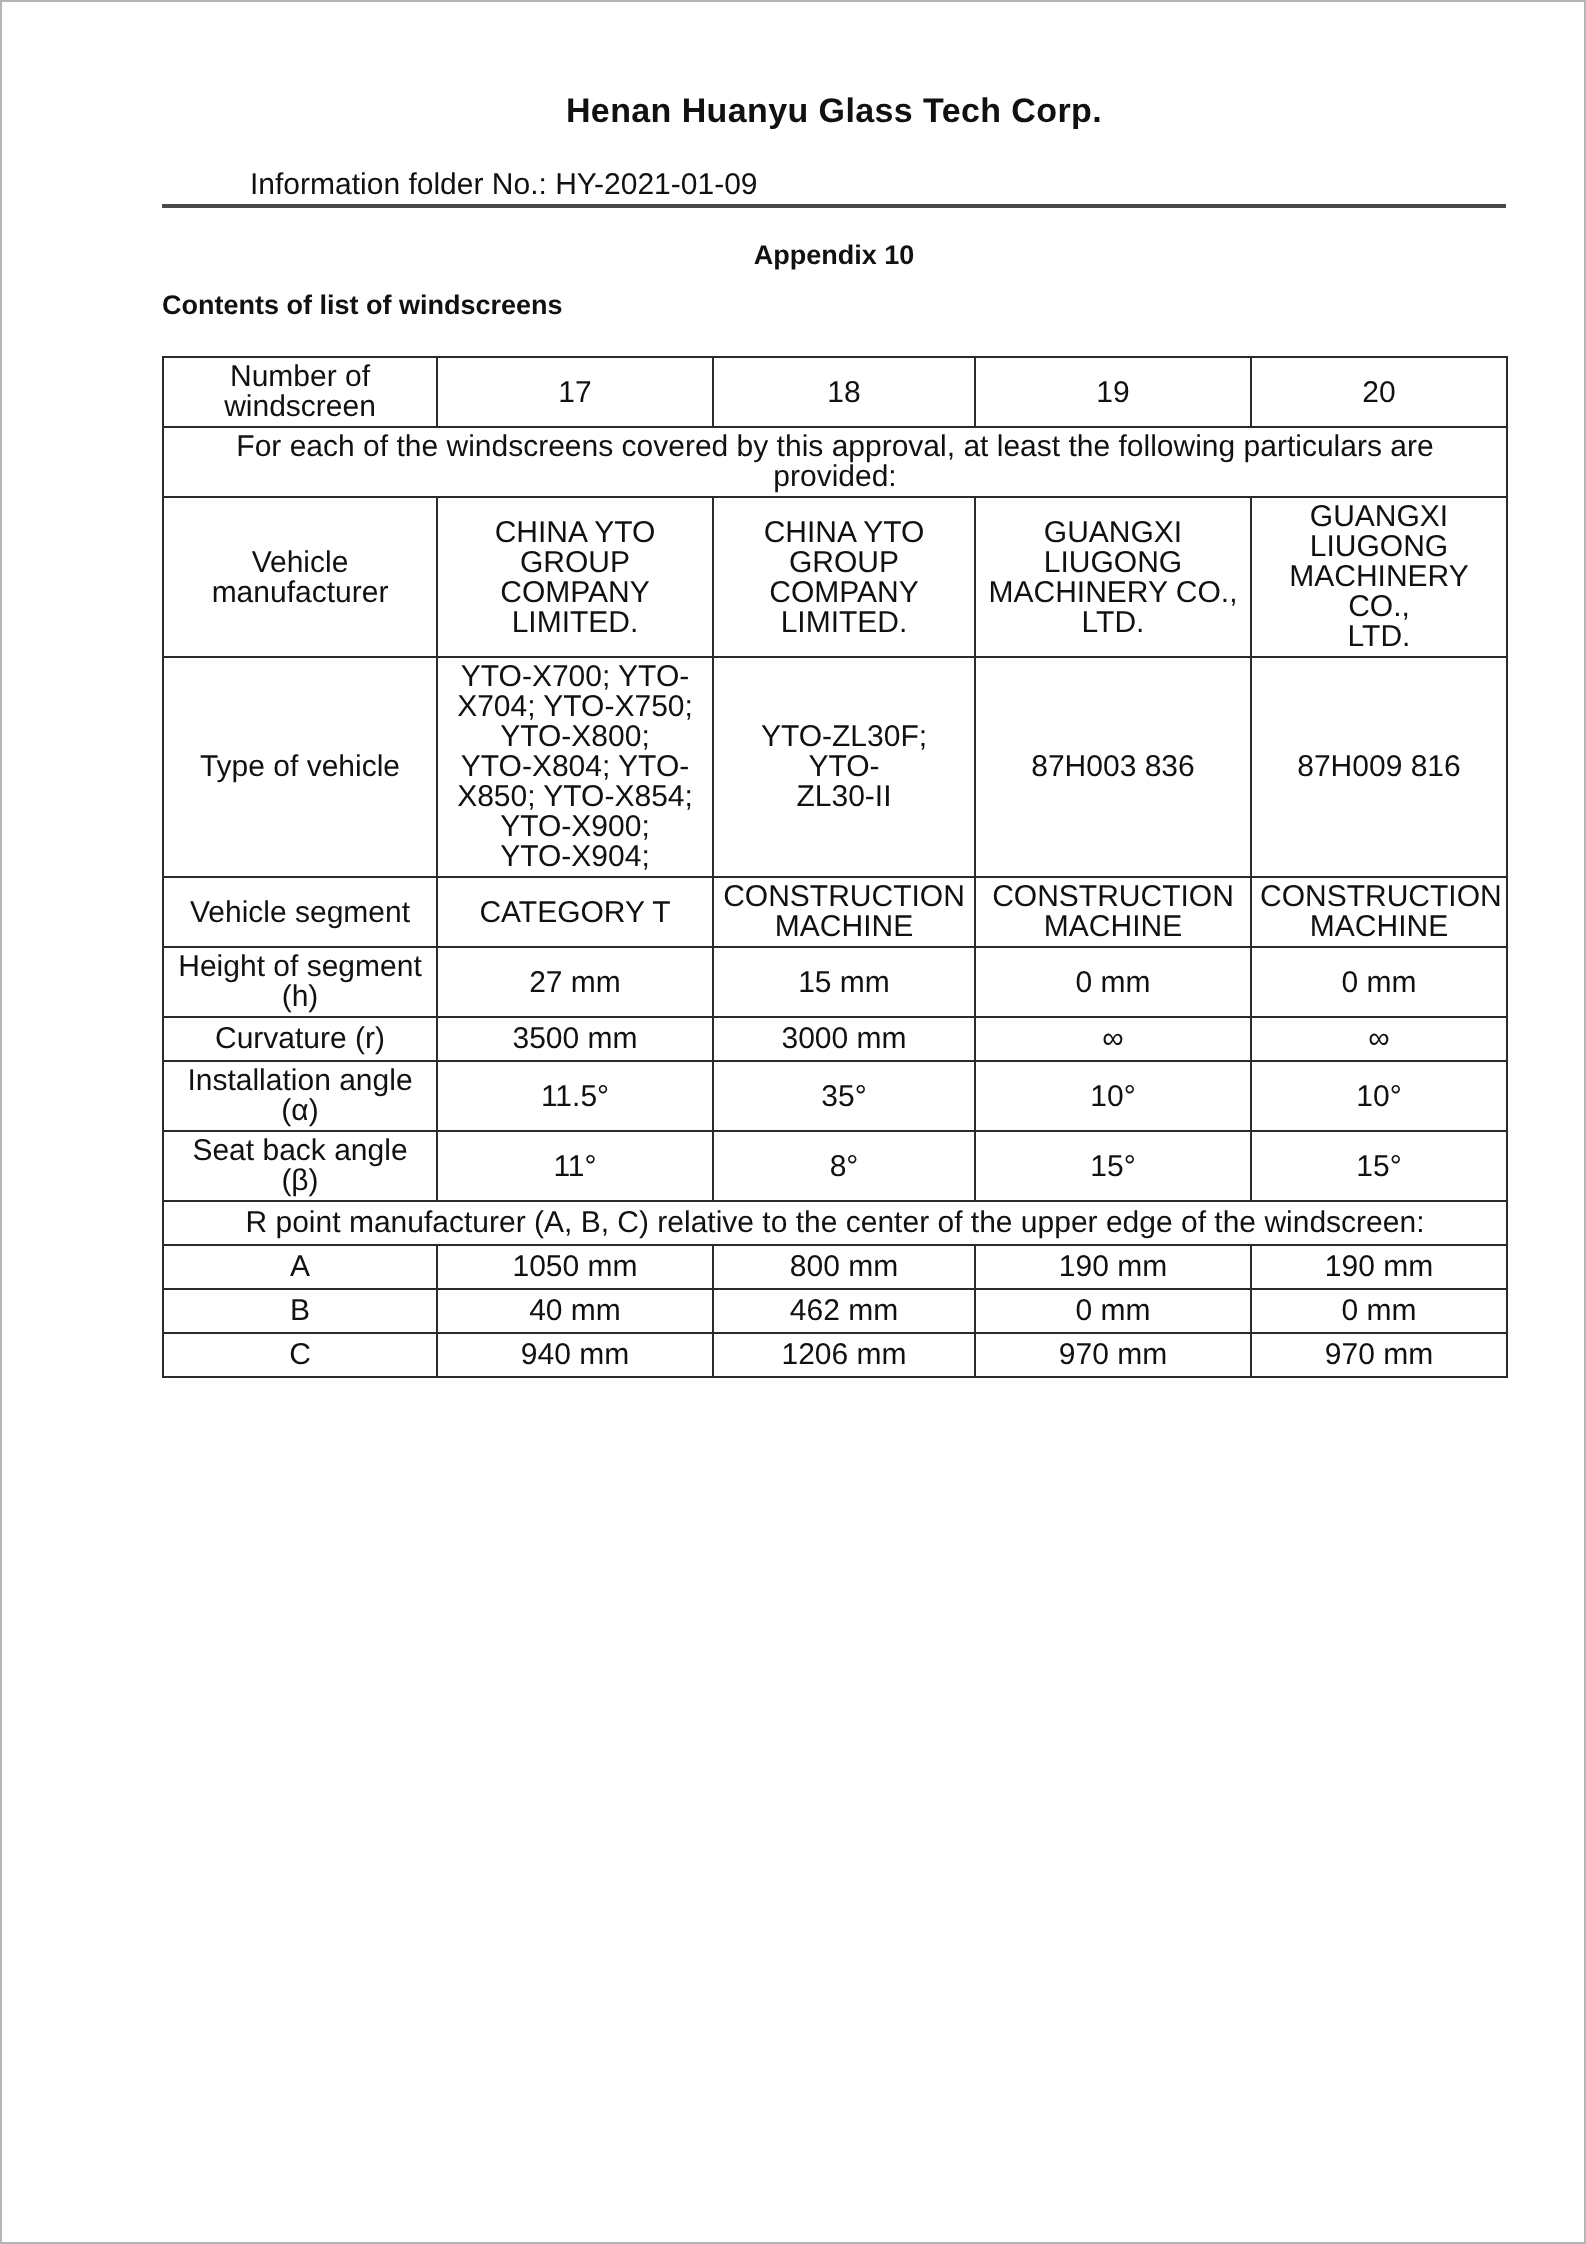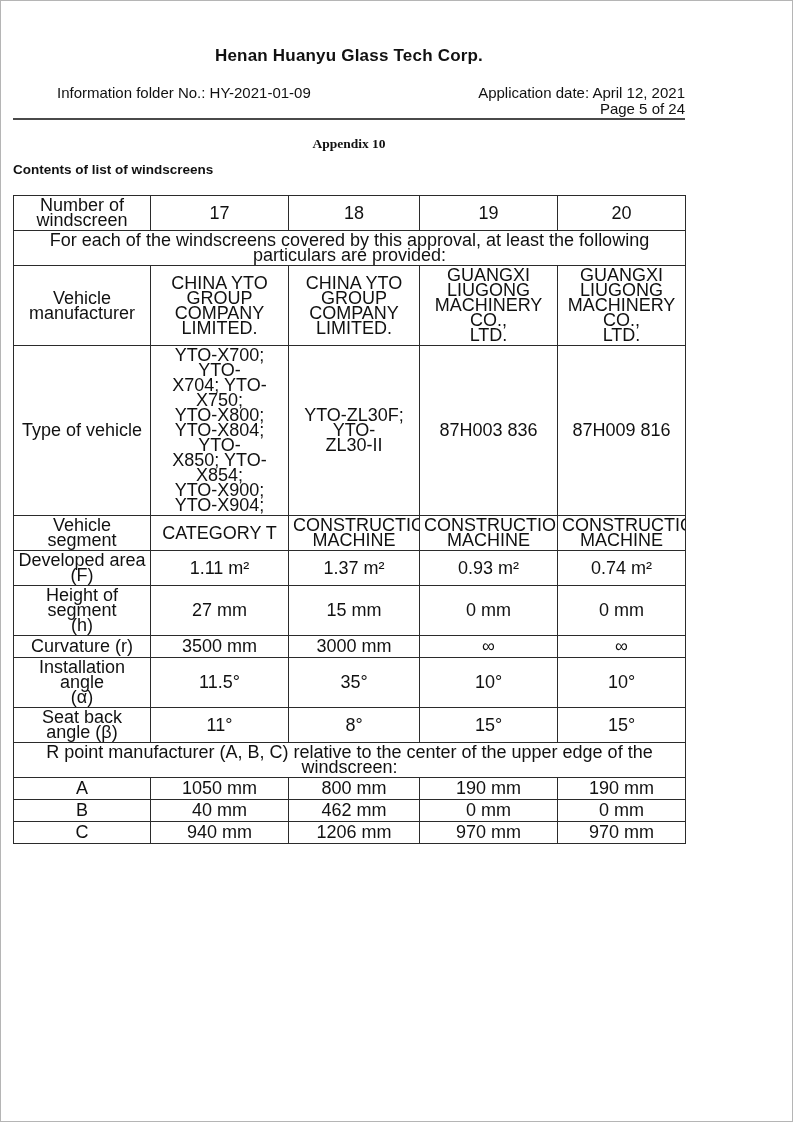"Henan Huanyu Glass Tech Corp." .content { margin-left: none -> 68px }
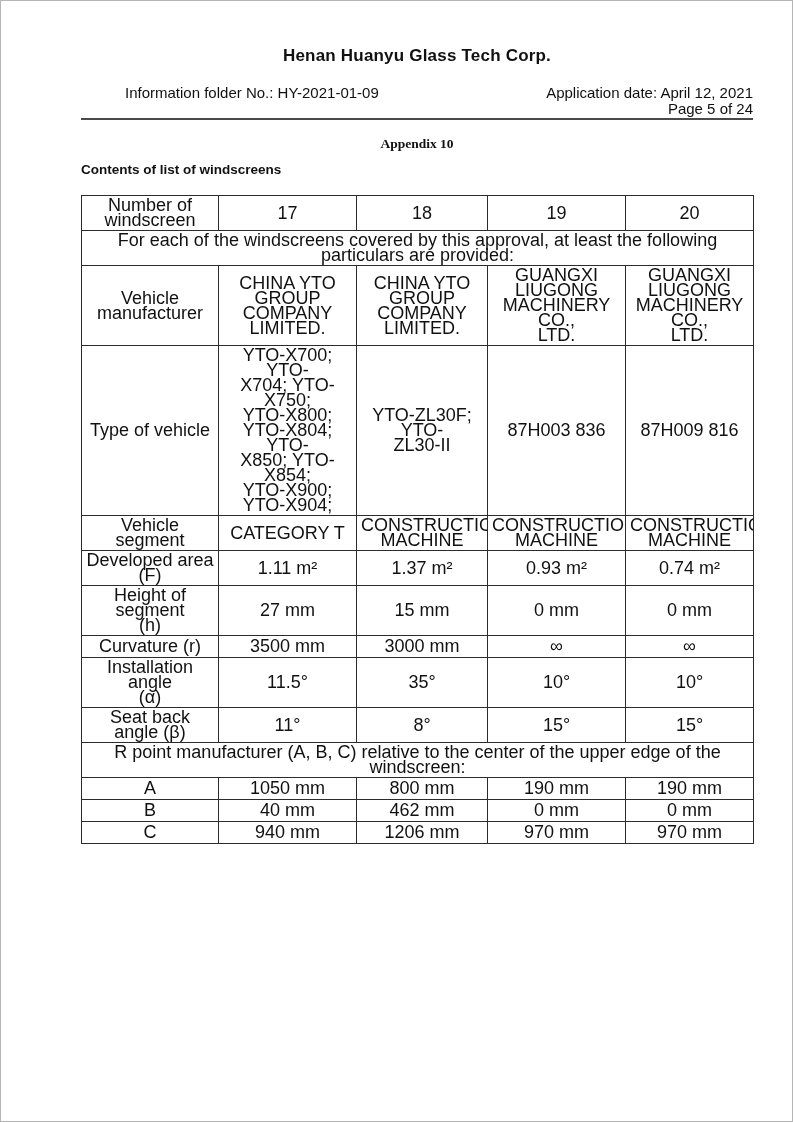"Application date: April 12, 2021" div.info-right { html: <div> <div>Application date: April 12, 2021</div> <div>Page 5 of 24</div> </div> -> none }
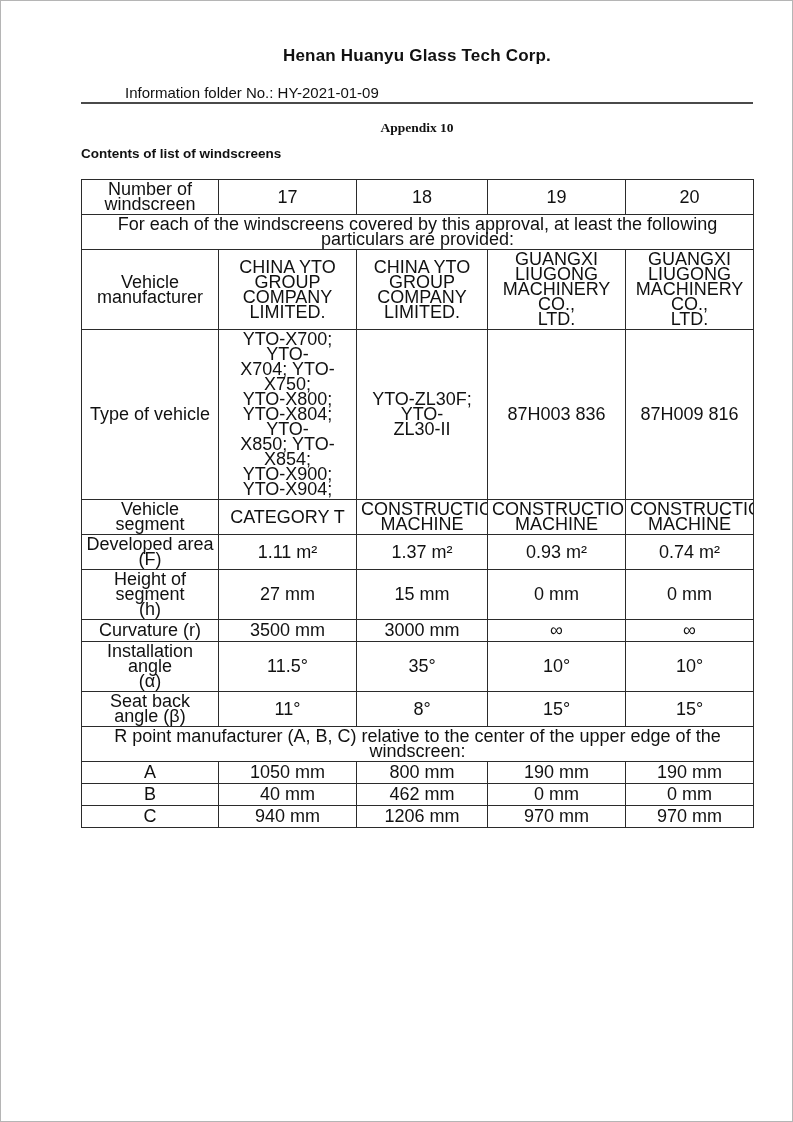"Appendix 10" .appendix-title { font-family: Liberation Serif, serif -> none }
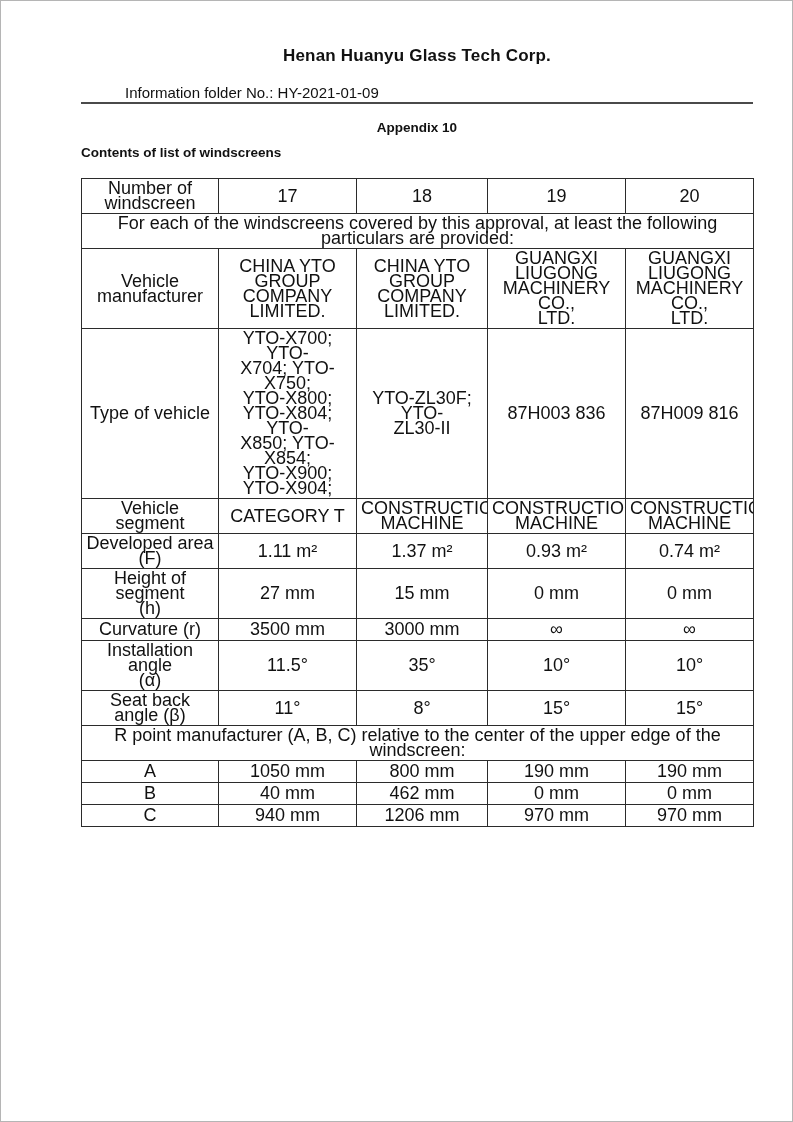"Number of" table.ws-table { font-size: 18px -> 15px }
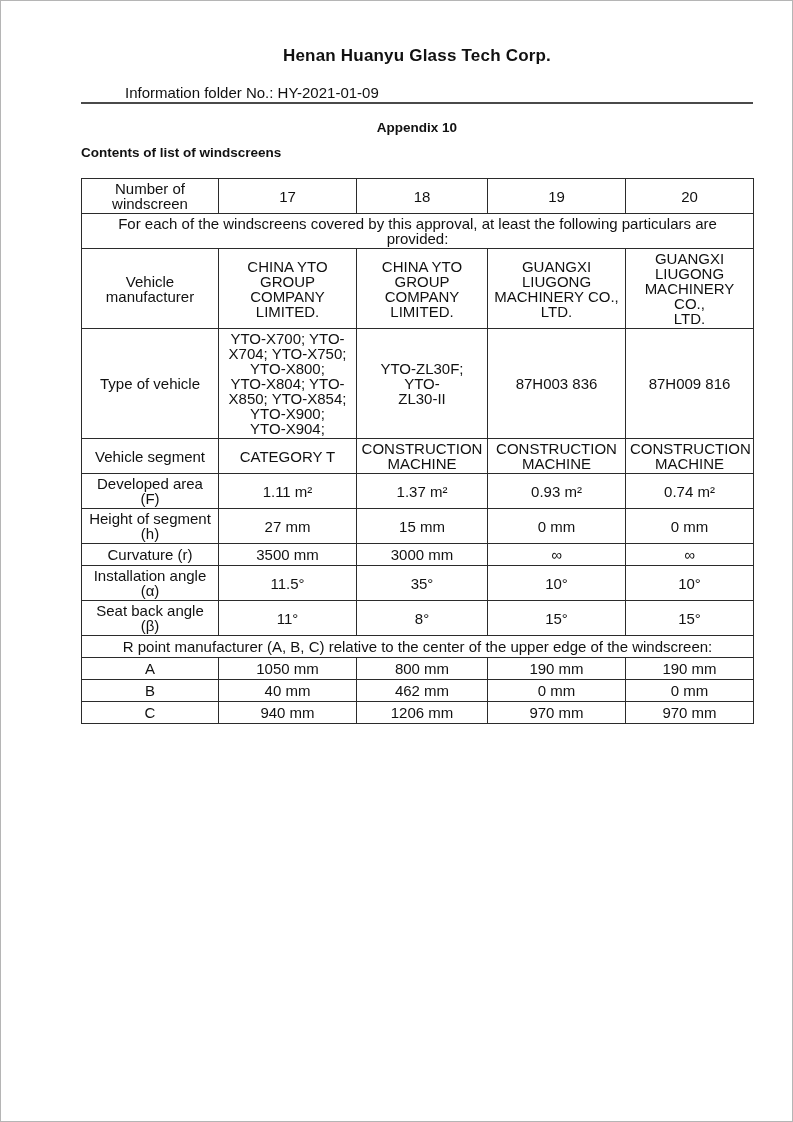"Developed area (F)" tr.r-dev { html: <tr> <td>Developed area (F)</td> <td>1.11 m²</td> <td>1.37 m²</td> <td>0.93 m²</td> <td>0.74 m²</td> </tr> -> none }
